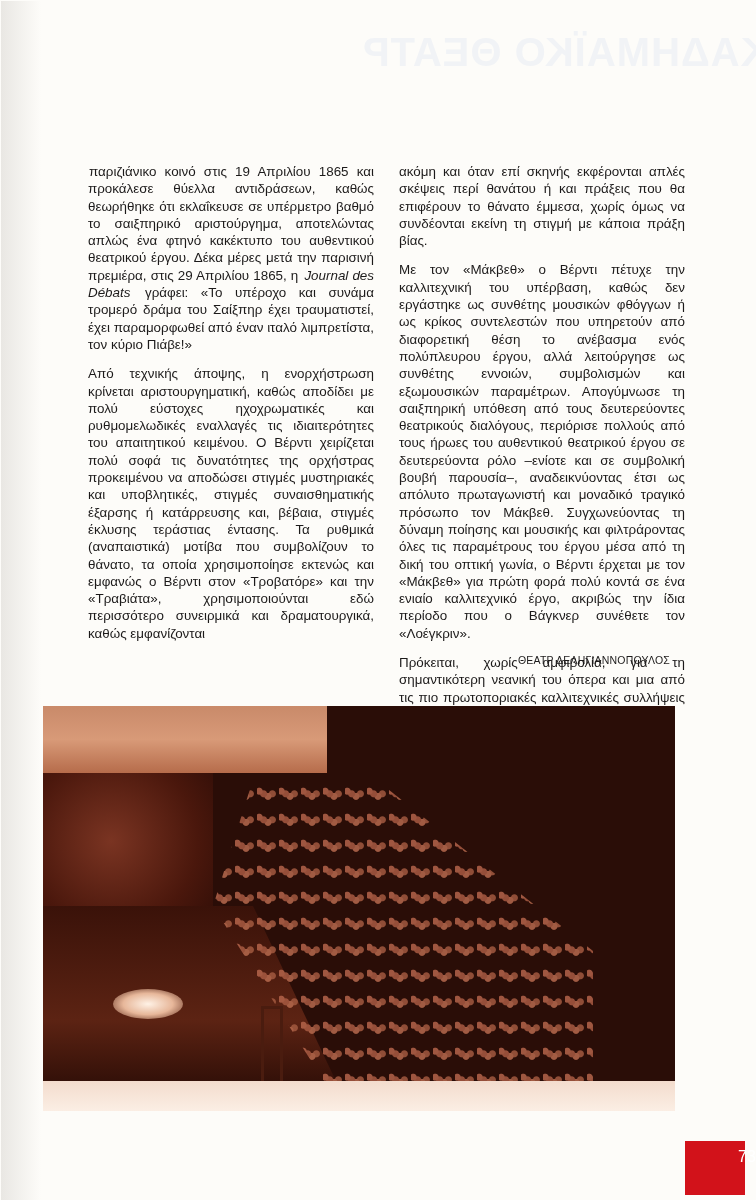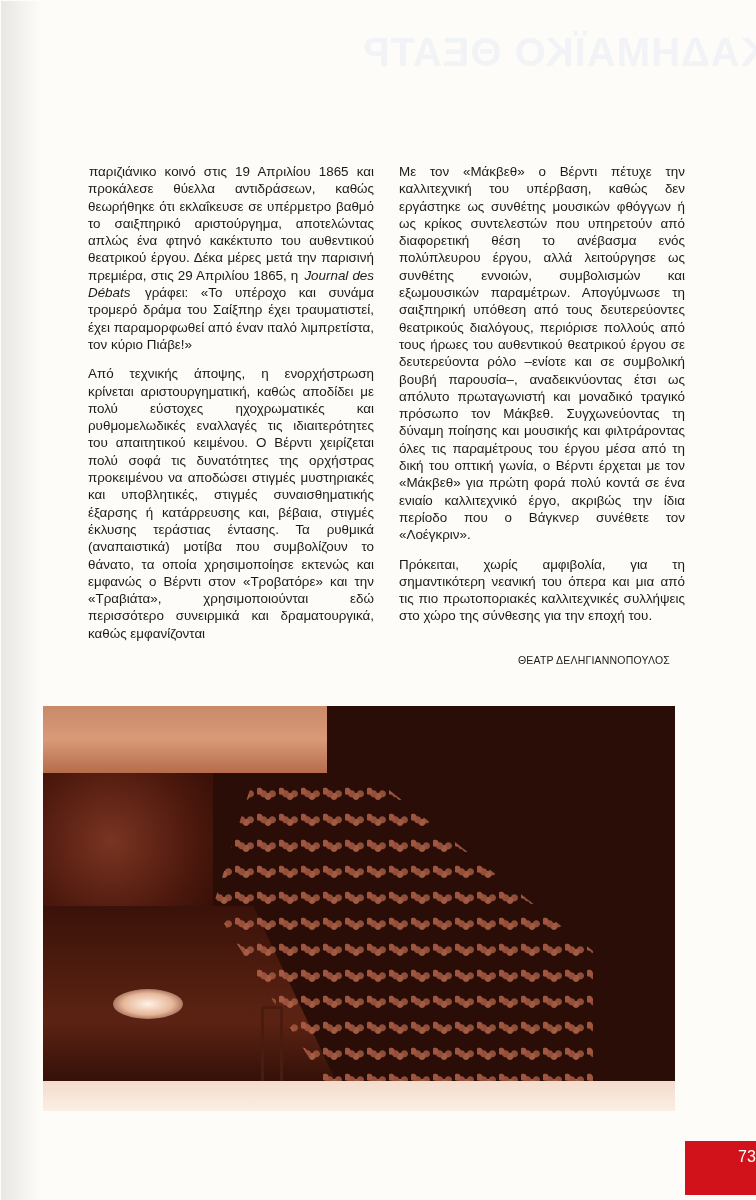"ακόμη και όταν επί σκηνής" p { html: none -> <p>ακόμη και όταν επί σκηνής εκφέρονται απλές σκέψεις περί θανάτου ή και πράξεις που θα επιφέρουν το θάνατο έμμεσα, χωρίς όμως να συνδέονται εκείνη τη στιγμή με κάποια πράξη βίας.</p> }
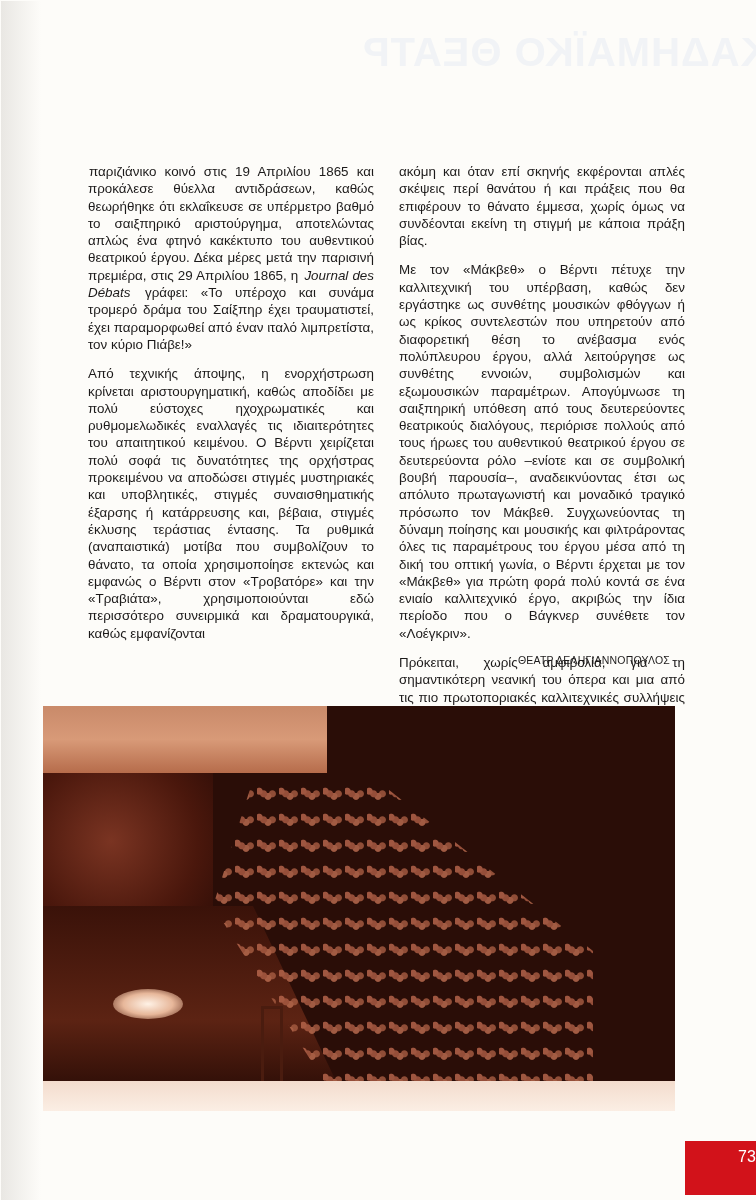"73" .page-number-box { width: 72px -> 60px }
